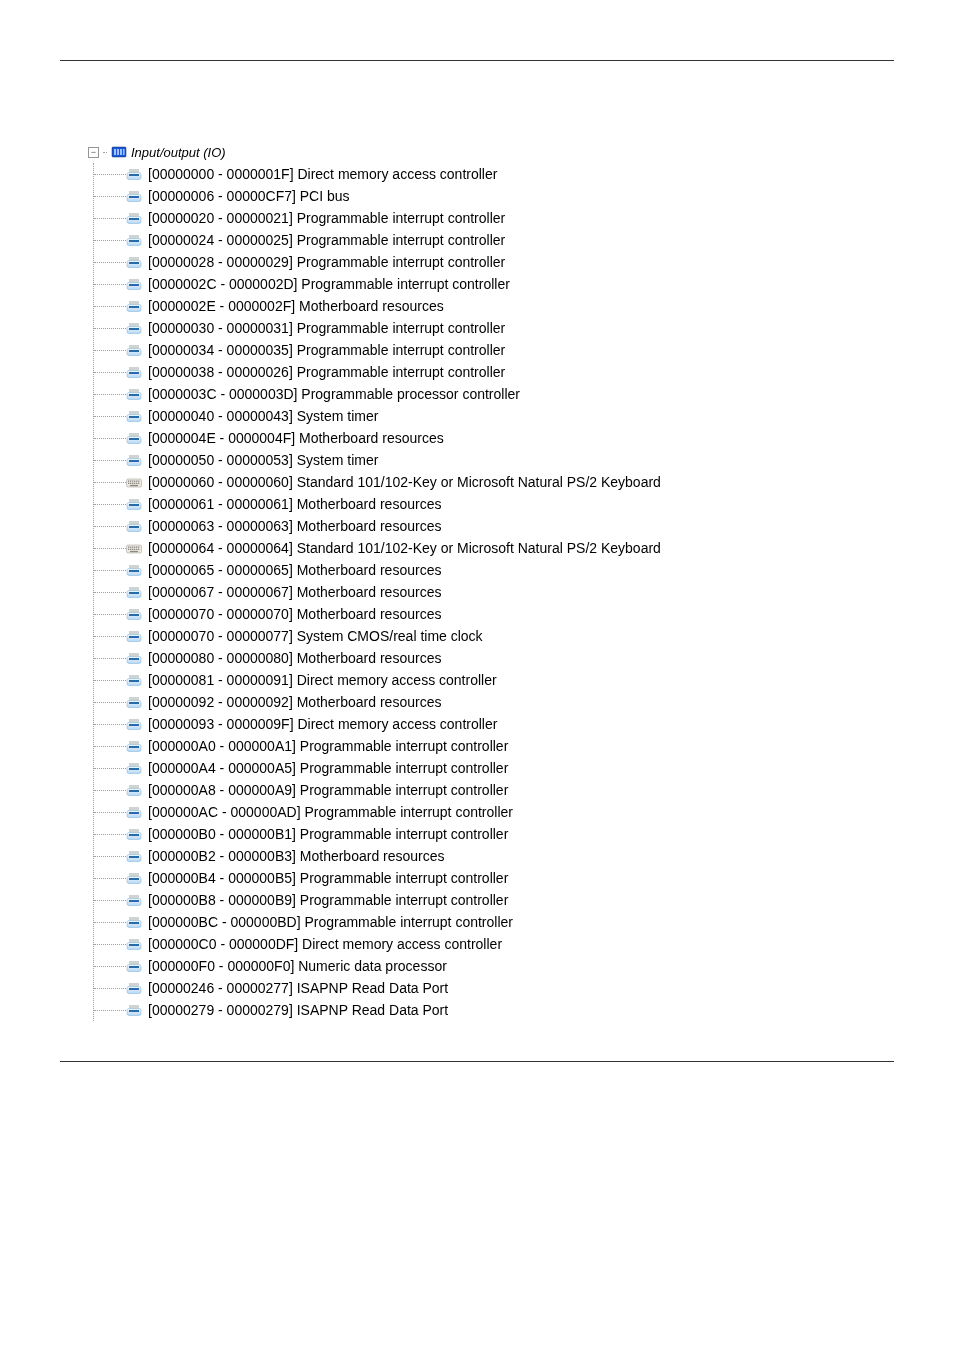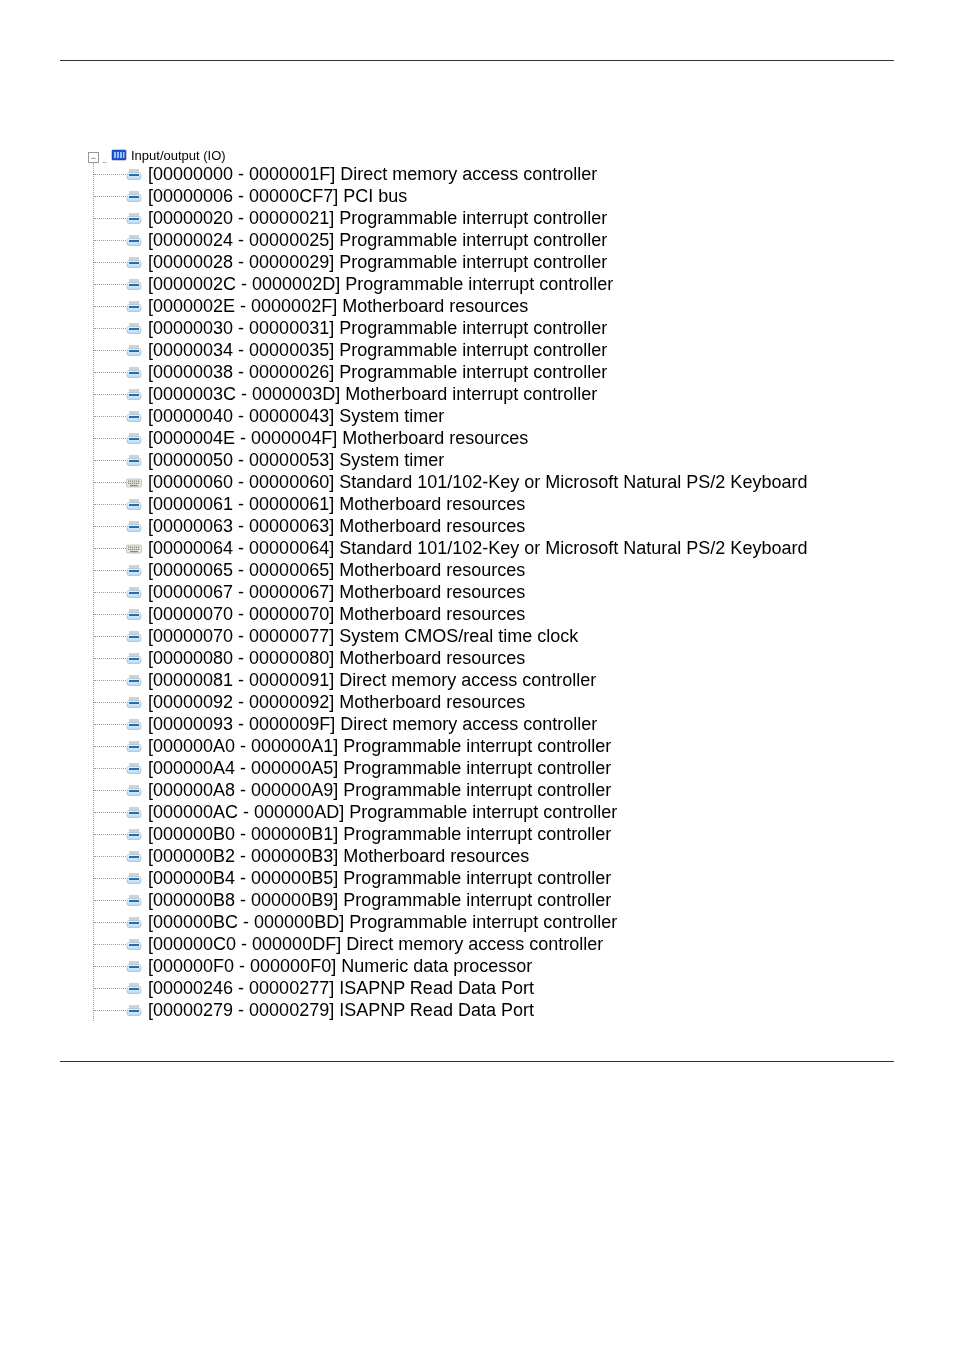"Input/output (IO)" .tree-root { align-items: flex-end -> center; font-style: none -> italic }
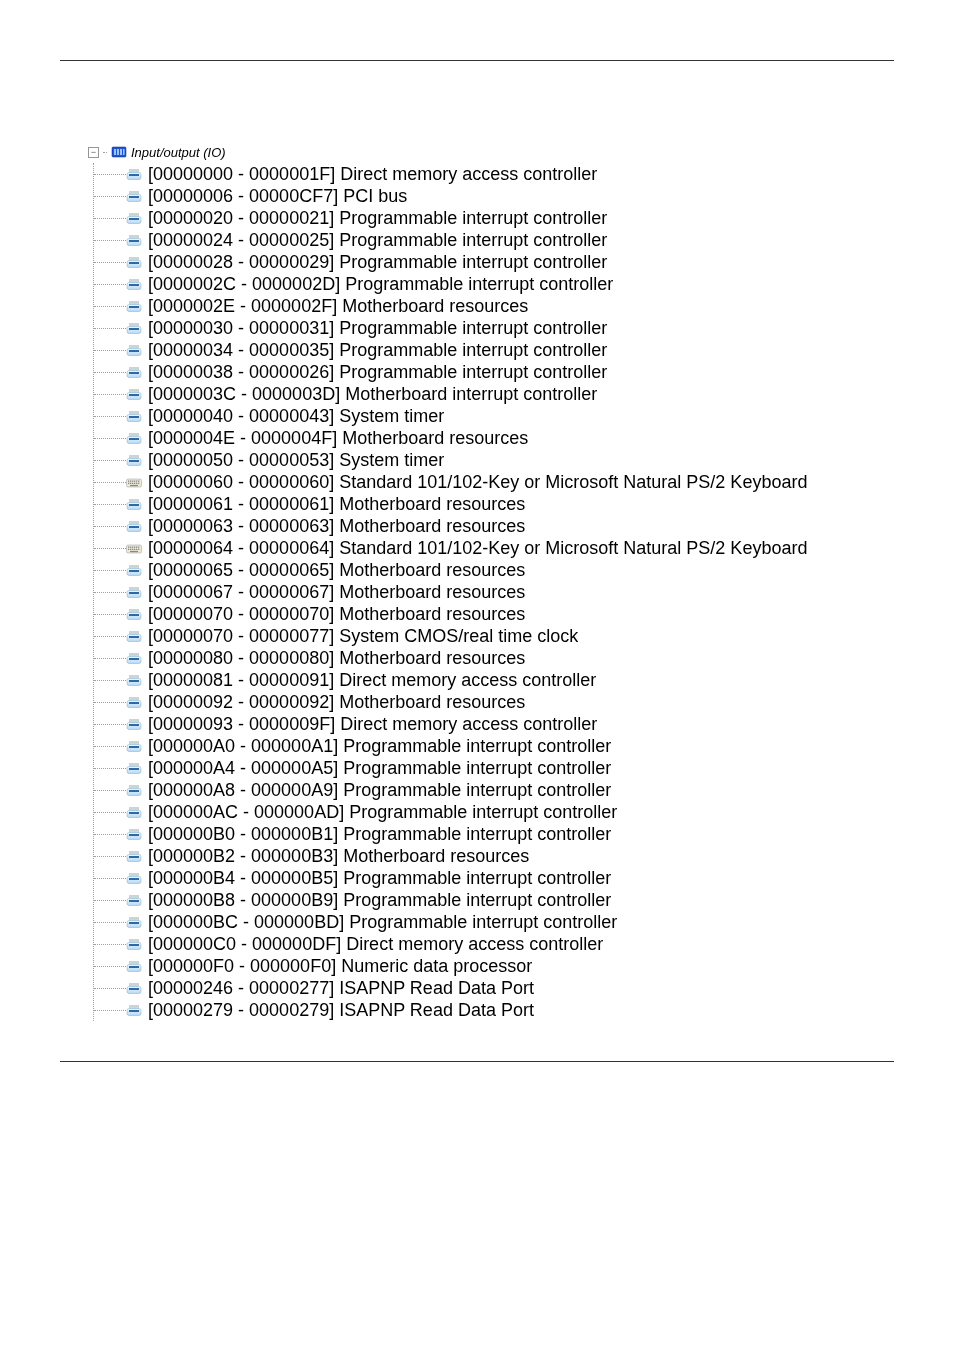"[00000000 - 0000001F] Direct memory" .item-label { font-size: 18px -> 14px }
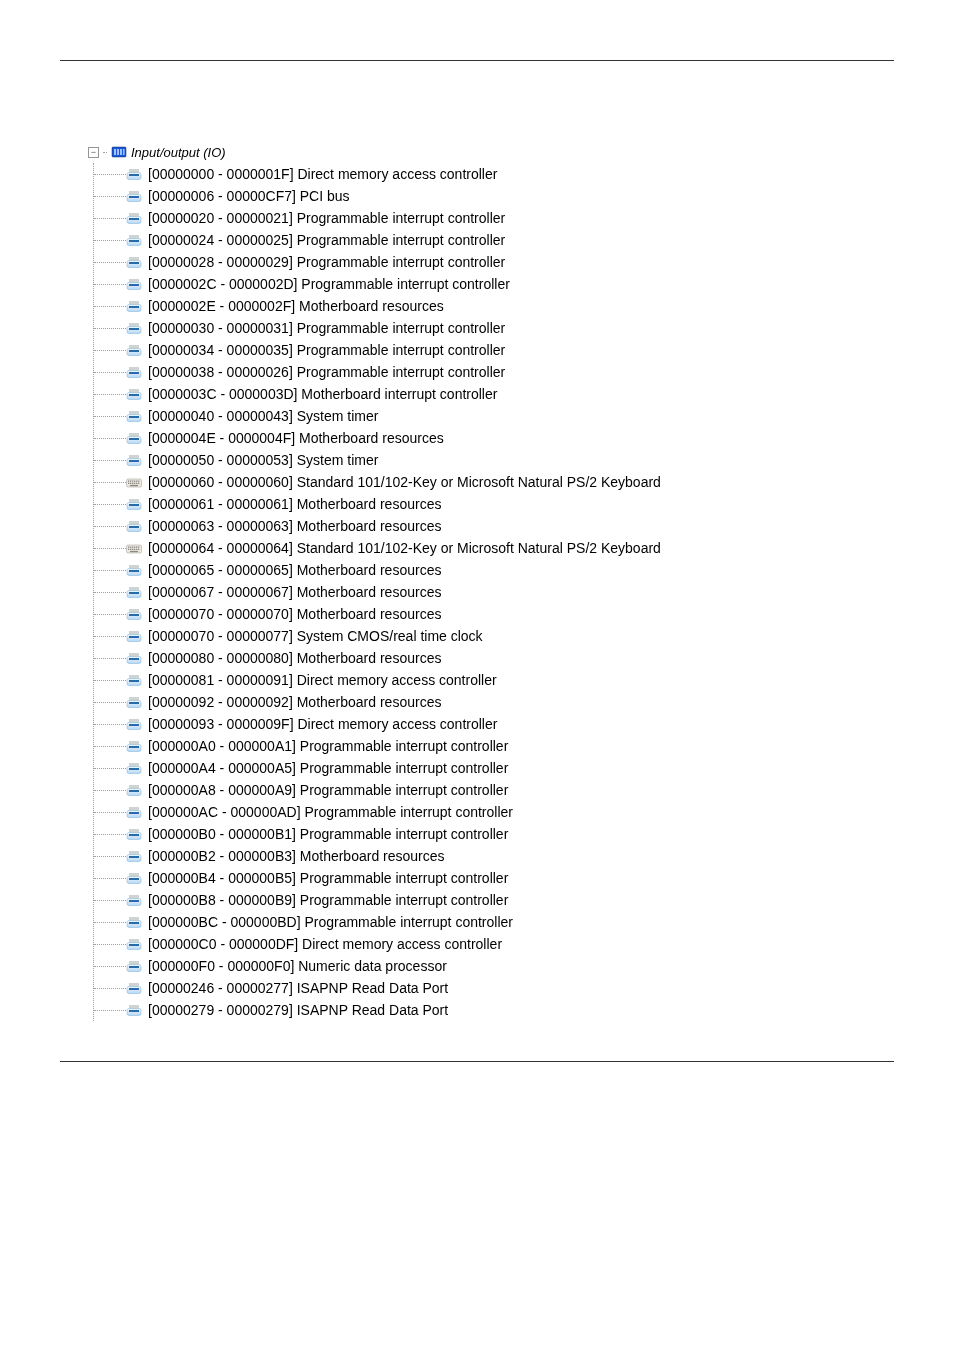"[0000003C - 0000003D] Motherboard" span.item-label { text: Motherboard interrupt -> Programmable processor }
